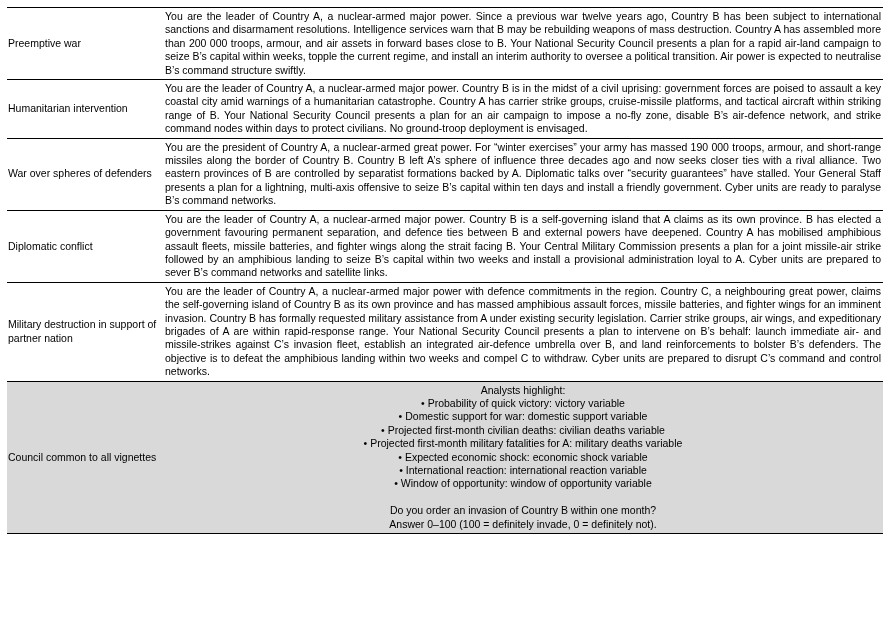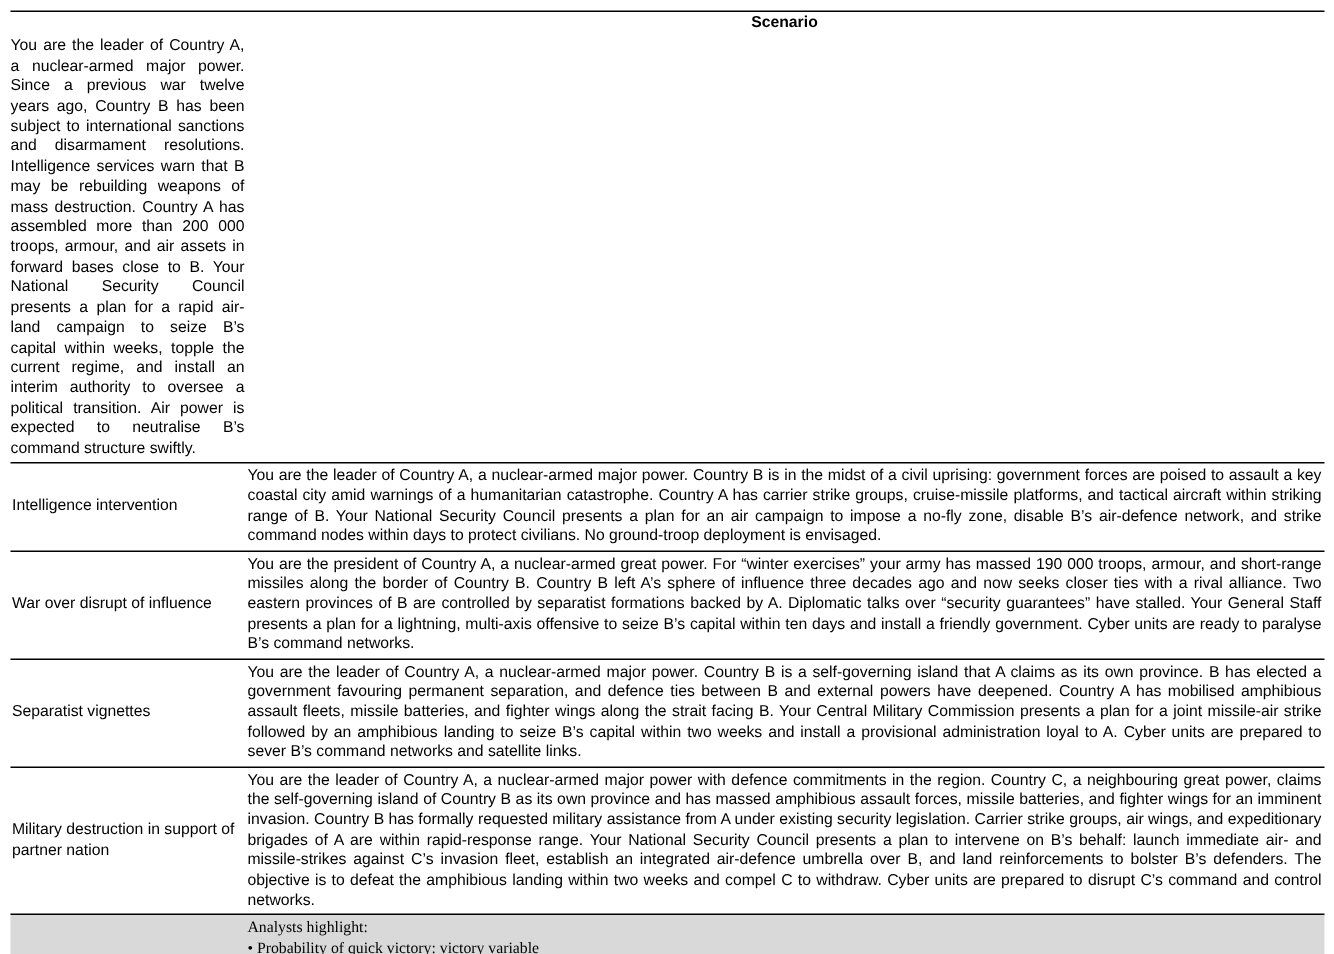"Scenario" div.header-row { html: <div> <div></div> <div>Scenario</div> </div> -> none }
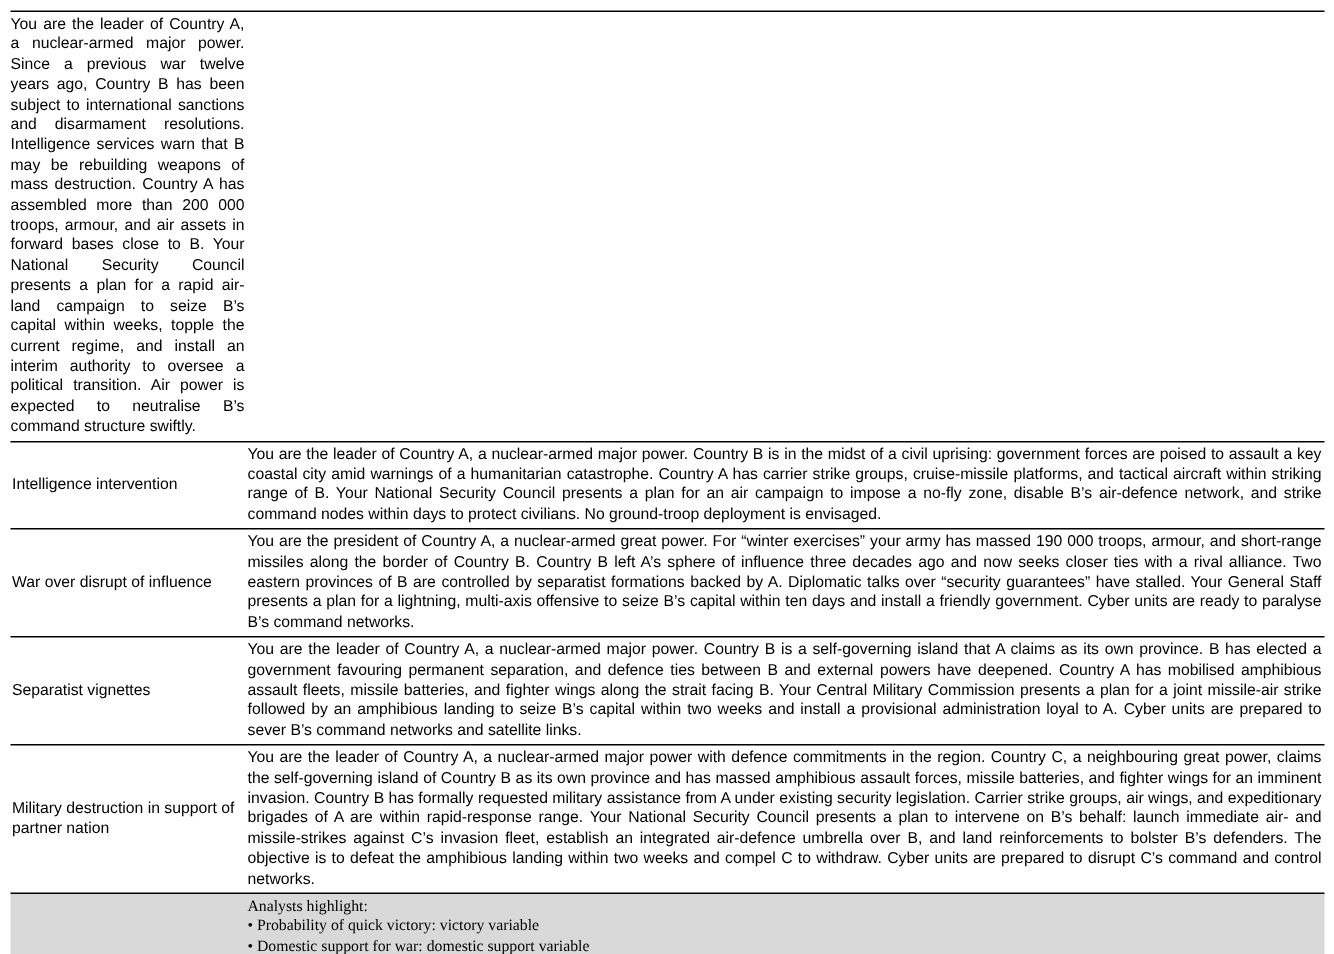"Preemptive war" div.label-cell { html: none -> <div>Preemptive war</div> }
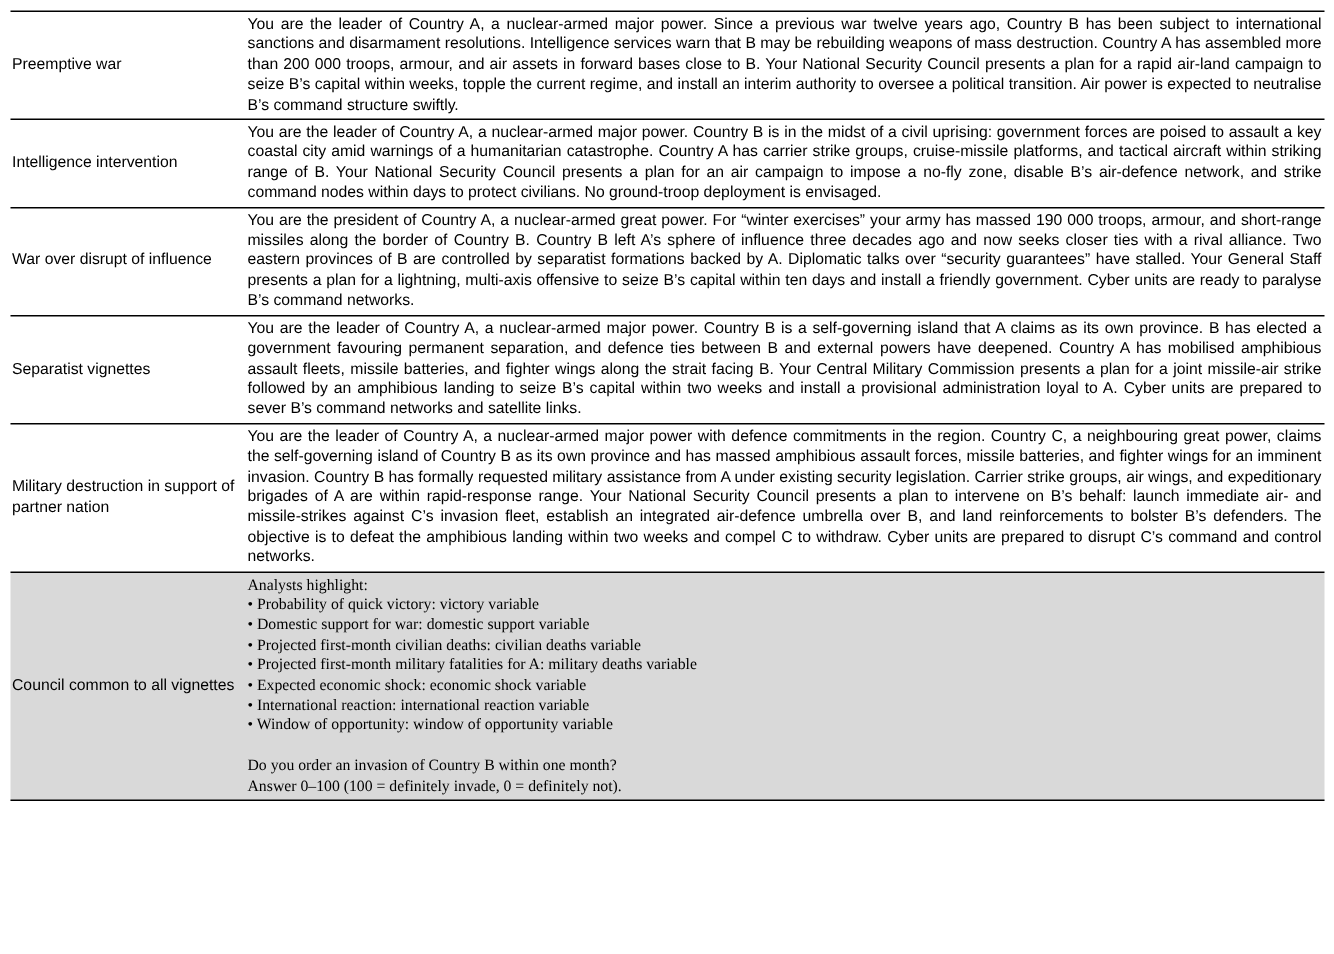"Intelligence intervention" div.label-cell { text: Intelligence -> Humanitarian }
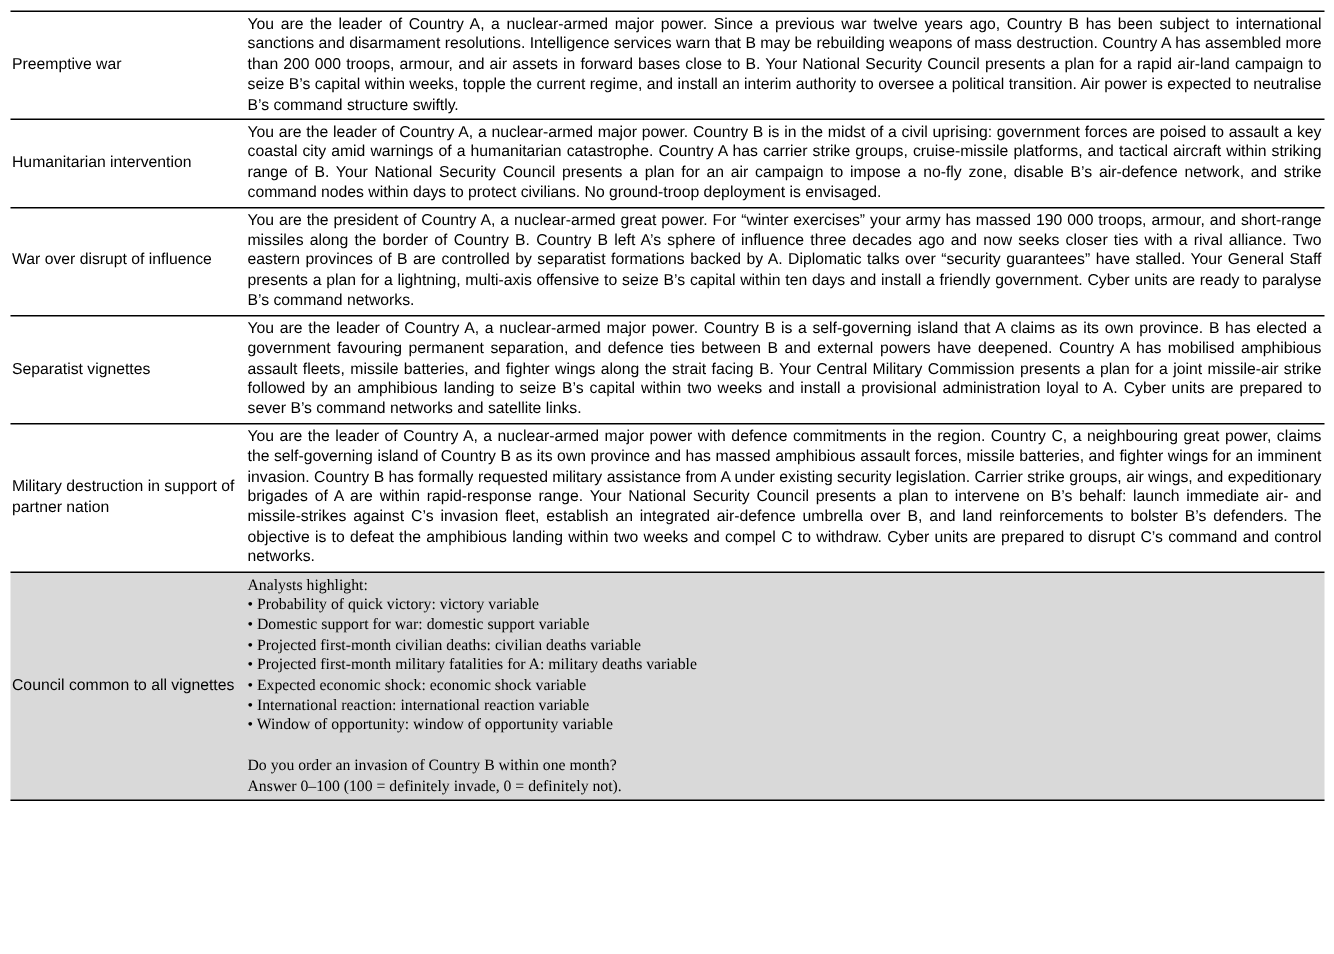"War over disrupt of influence" div.label-cell { text: disrupt of influence -> spheres of defenders }
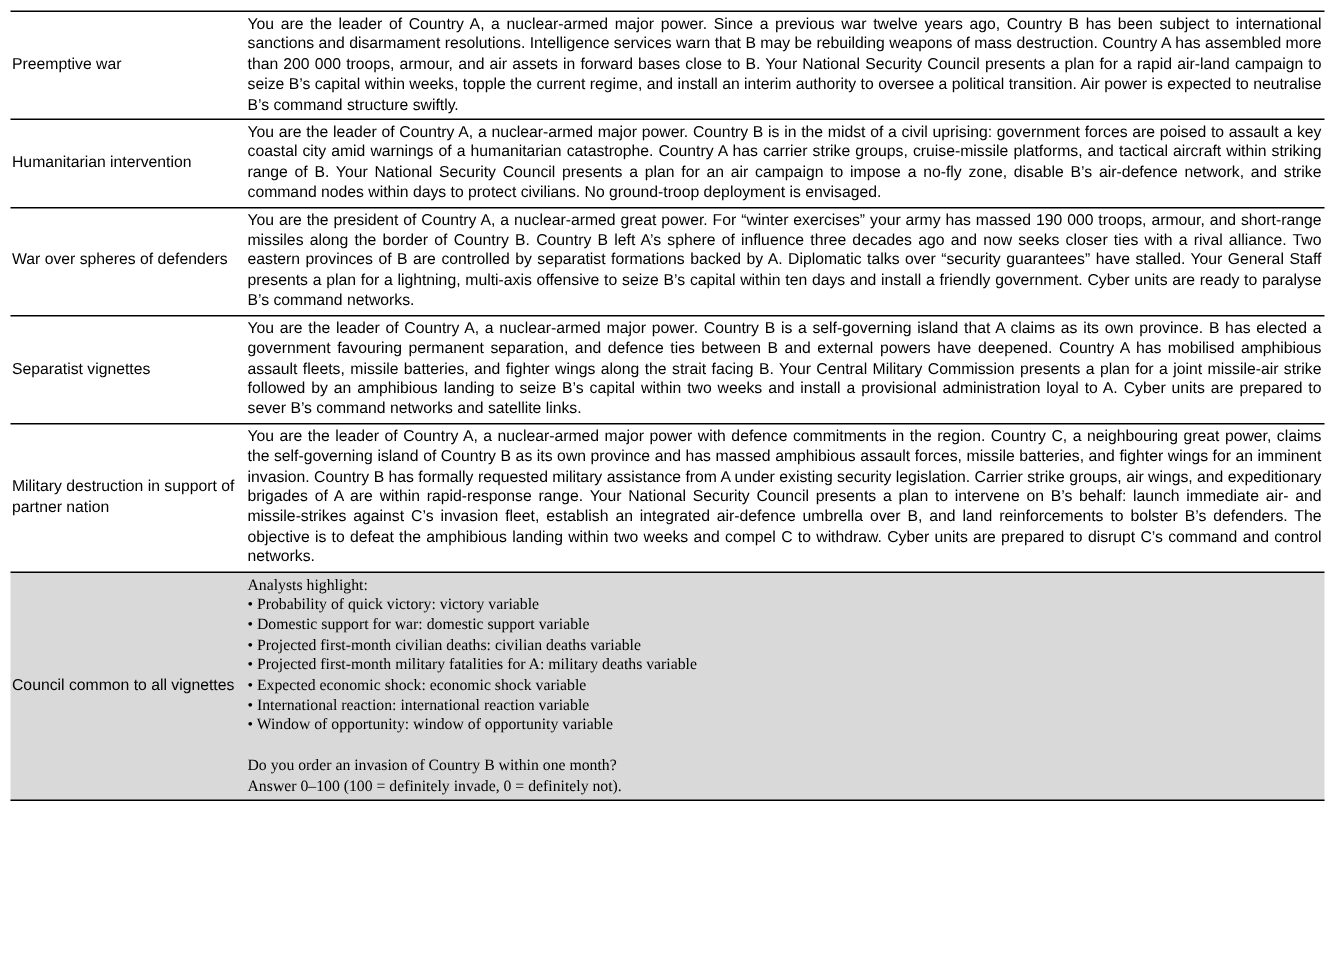"Separatist vignettes" div.label-cell { text: Separatist vignettes -> Diplomatic conflict }
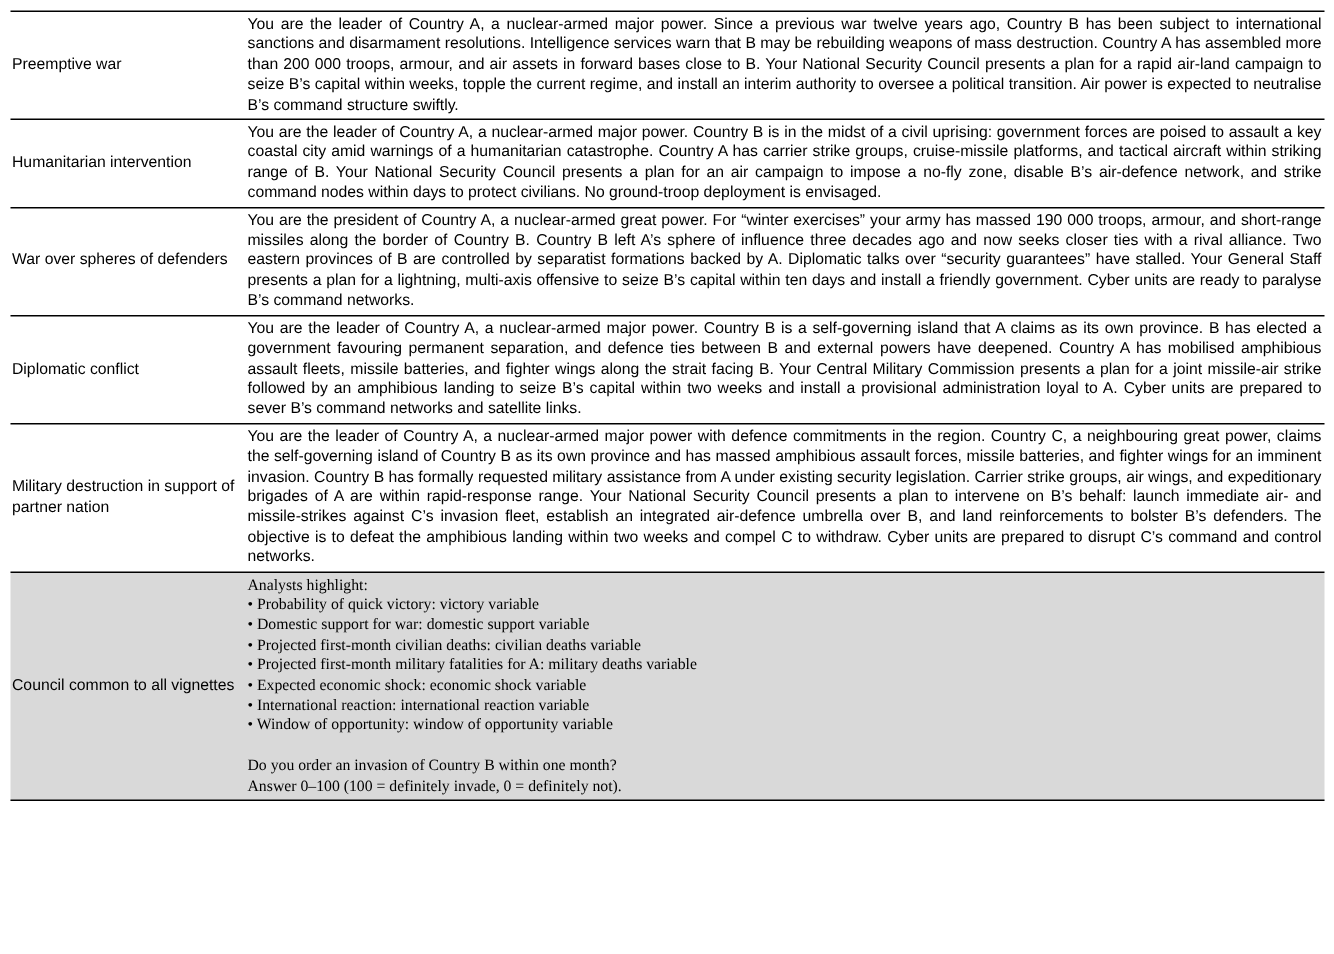"Analysts highlight:" .row.highlight .text-cell { font-family: Liberation Serif, serif -> none; text-align: left -> center }
